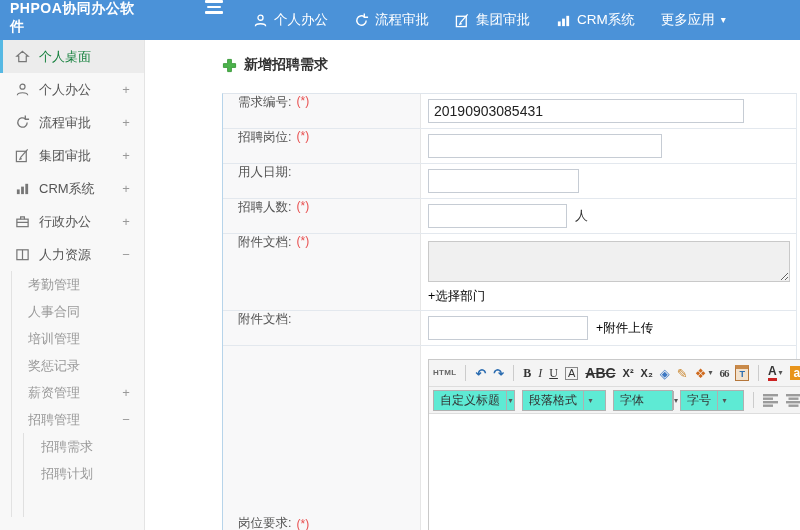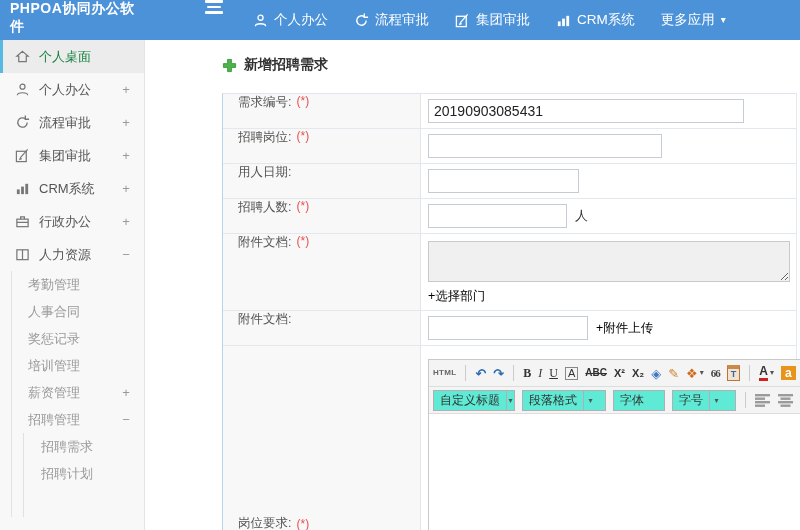"奖惩记录" div.sub-item { order: before "培训管理" -> after "培训管理" }
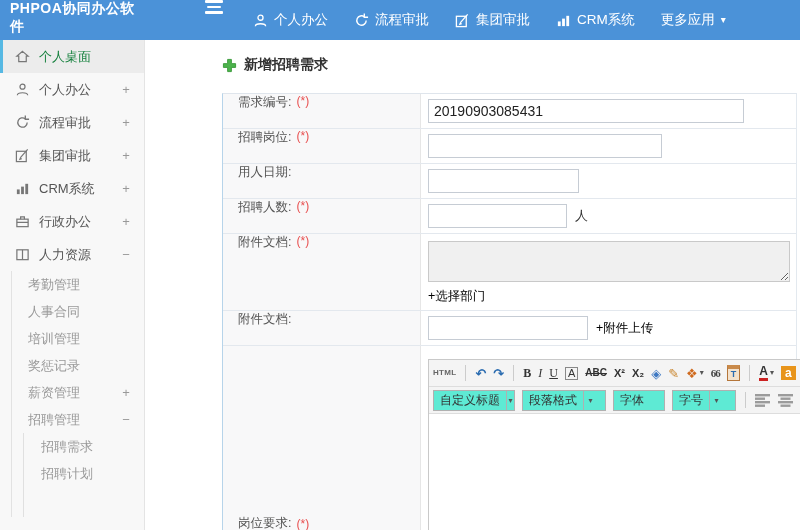"ABC" .tbtn.strike { font-size: 10px -> 14px }
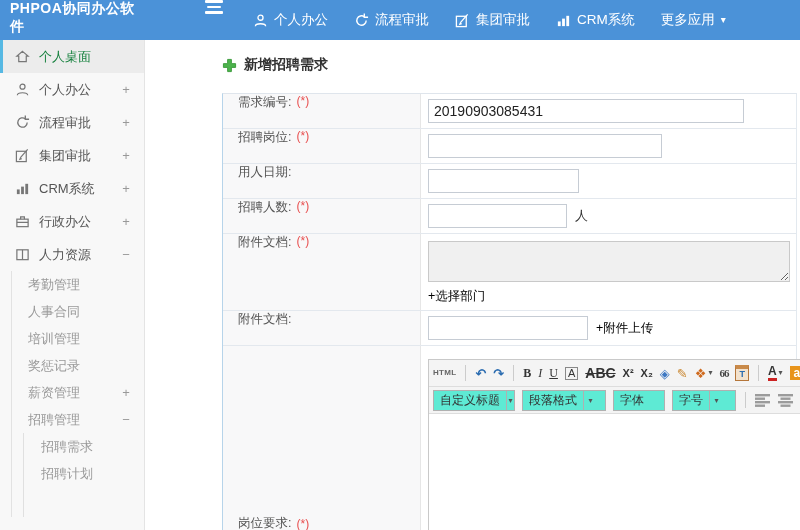"字体" span.tsel { width: 52px -> 60px }
